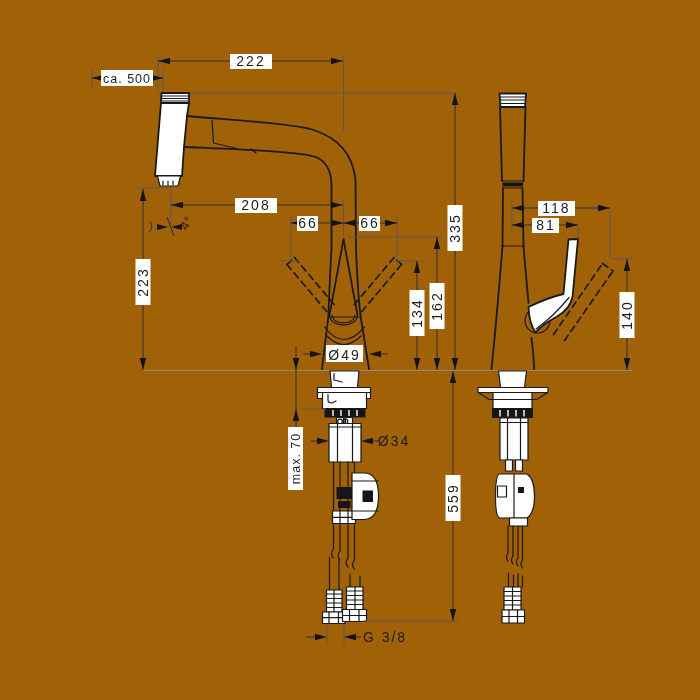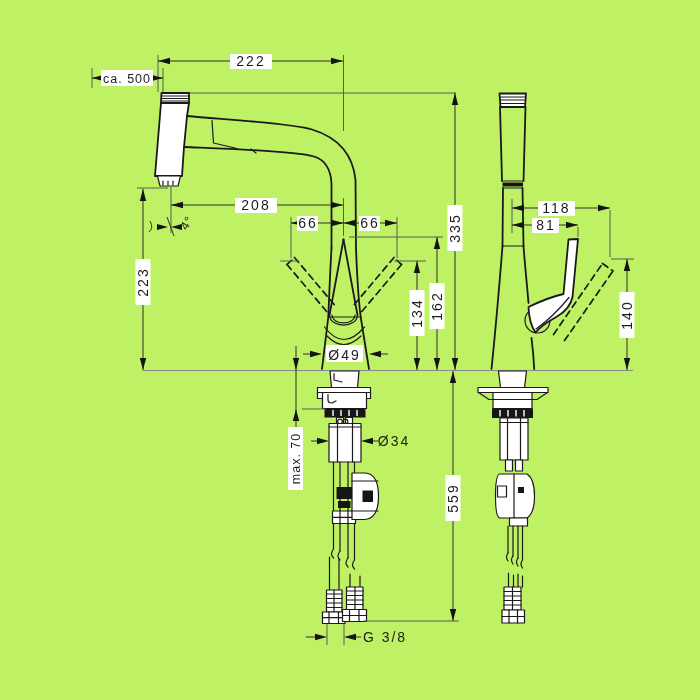"222" .stage { background: #bef264 -> #a16207 }
